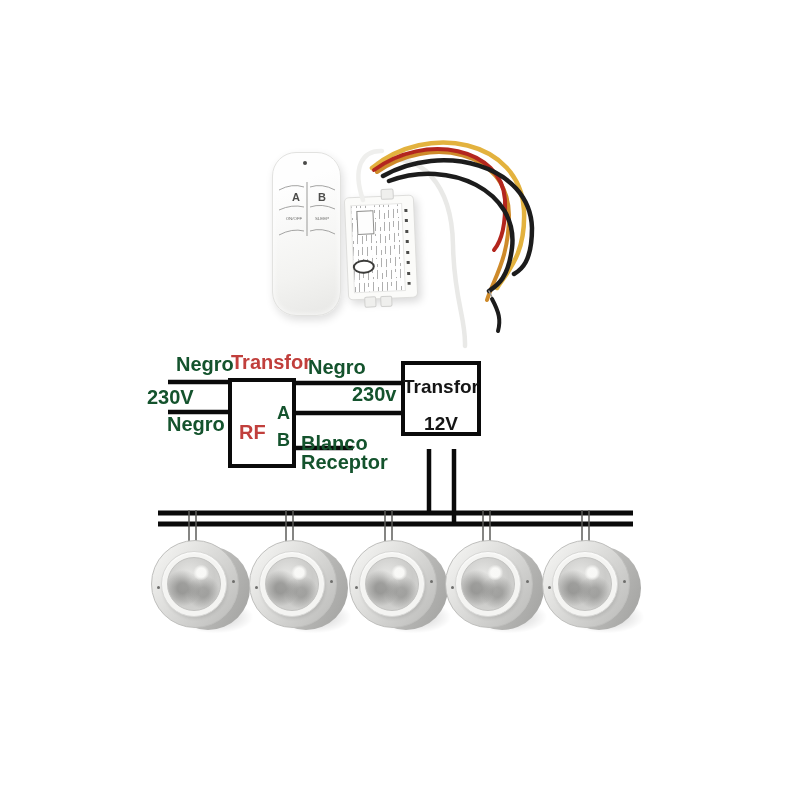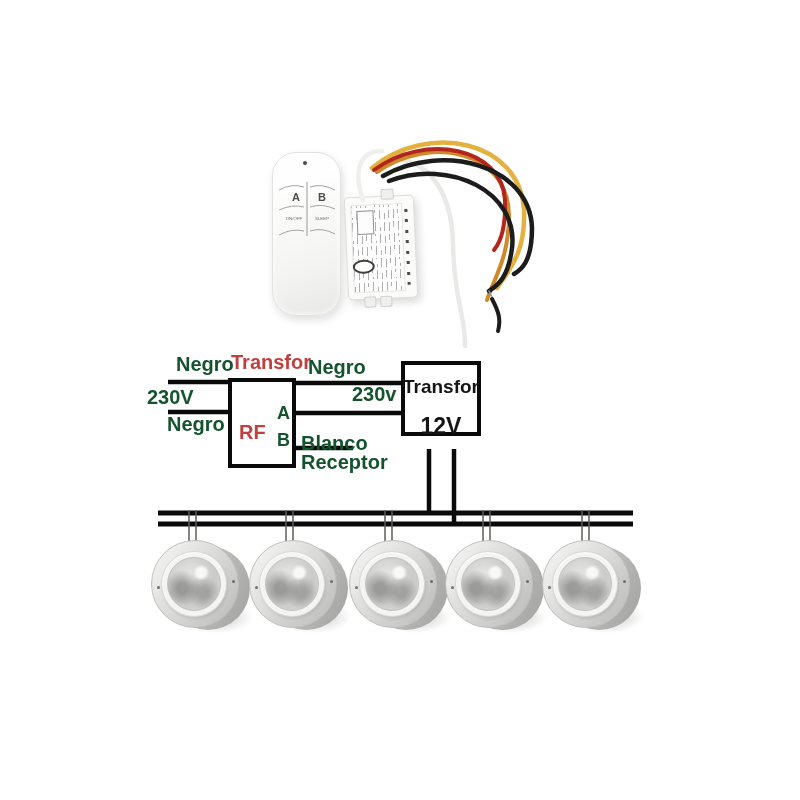"12V" #transfor-box .t2 { font-size: 23px -> 19px }
